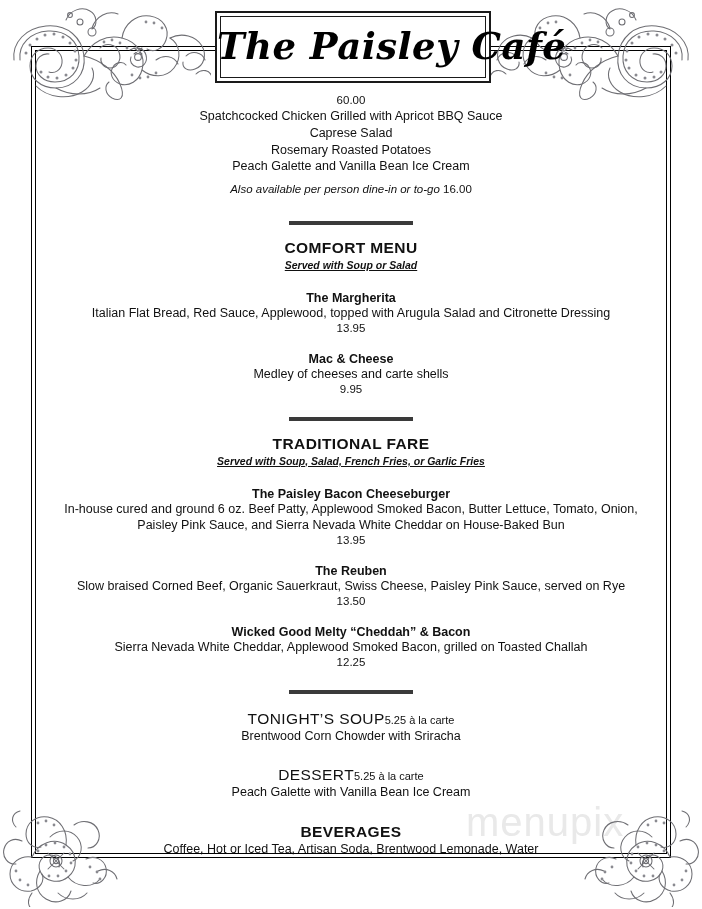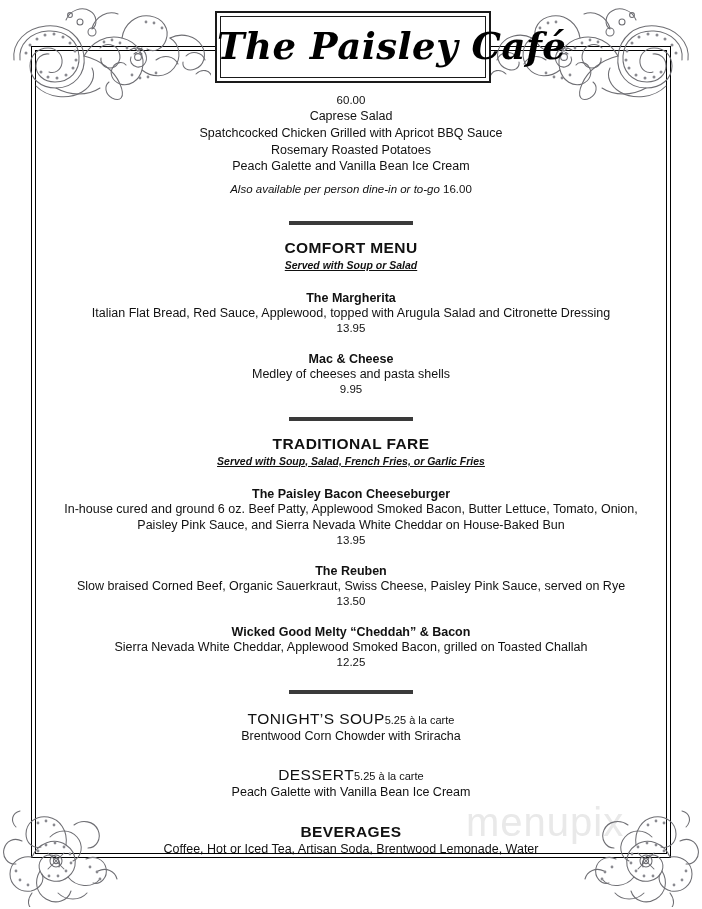"Caprese Salad" div.line { order: before "Spatchcocked Chicken Grilled with" -> after "Spatchcocked Chicken Grilled with" }
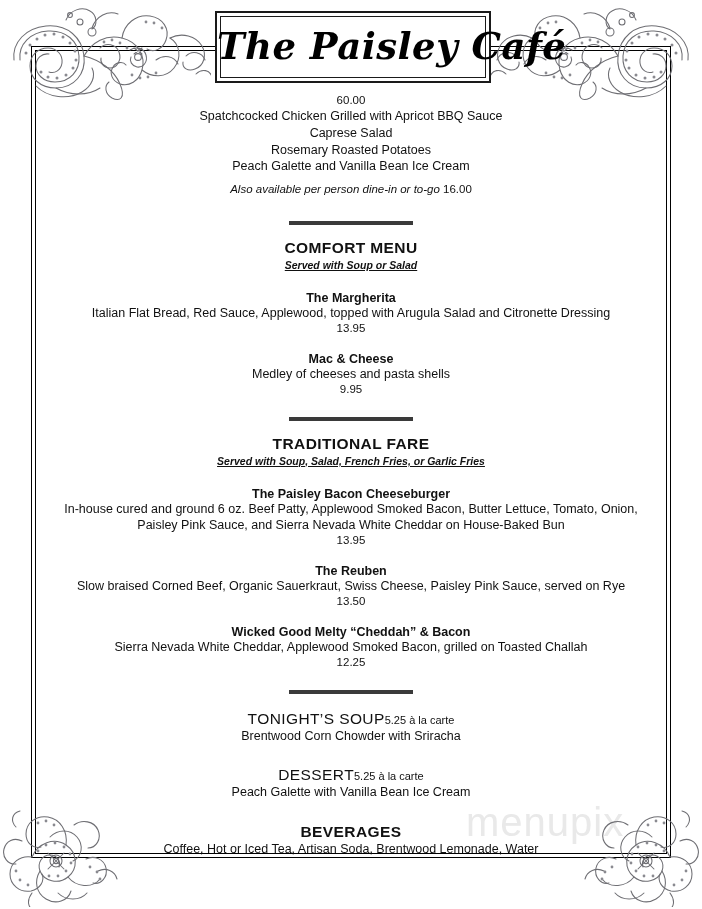"Medley of cheeses and pasta" div.line { text: pasta -> carte }
